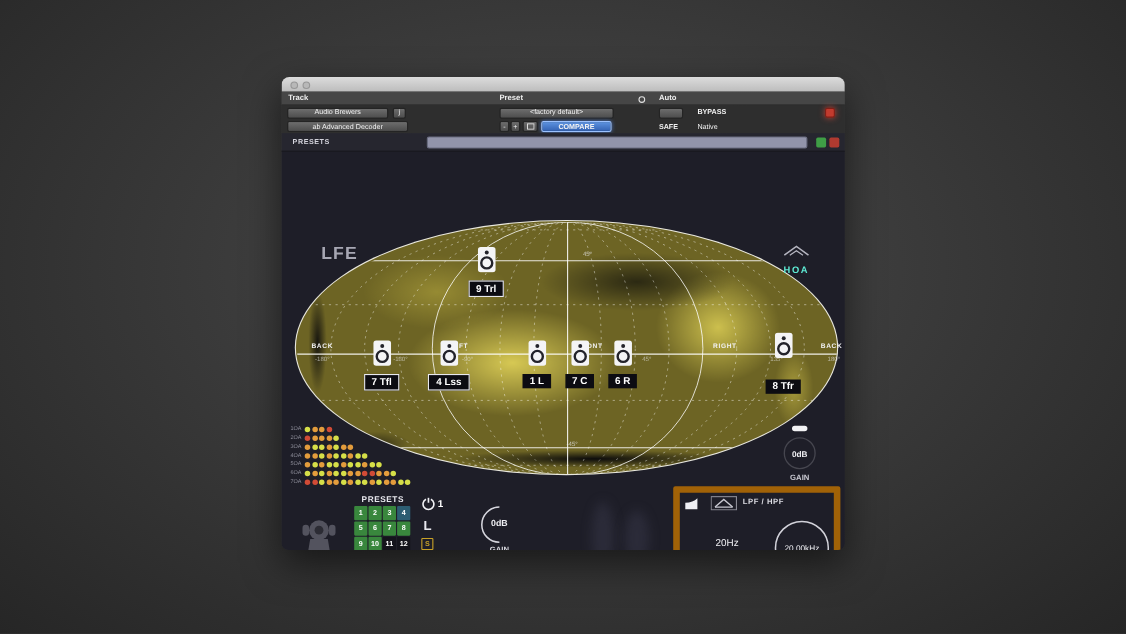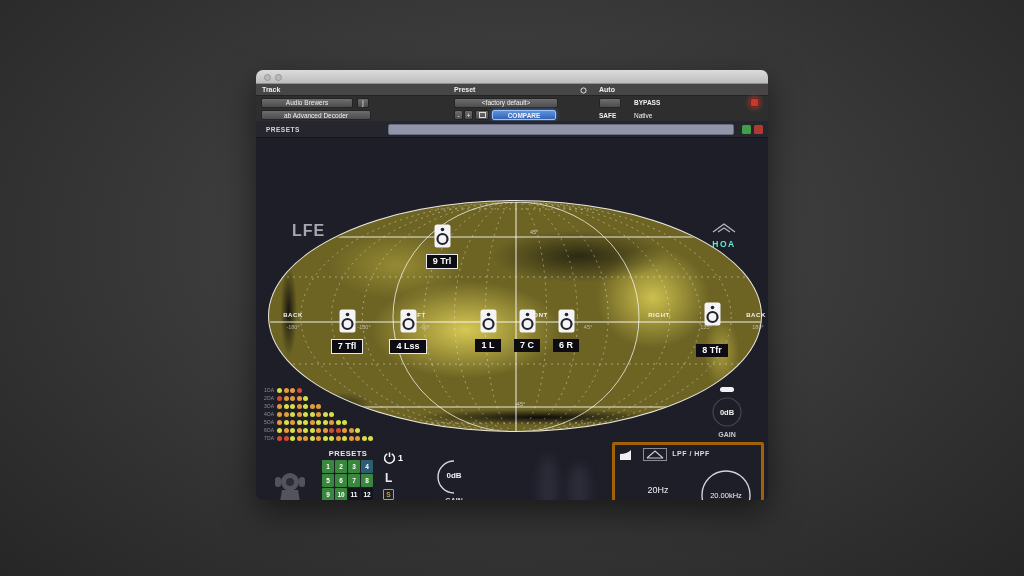"20Hz" .fpanel { border: 3px solid #a16207 -> 6px solid #a16207 }
